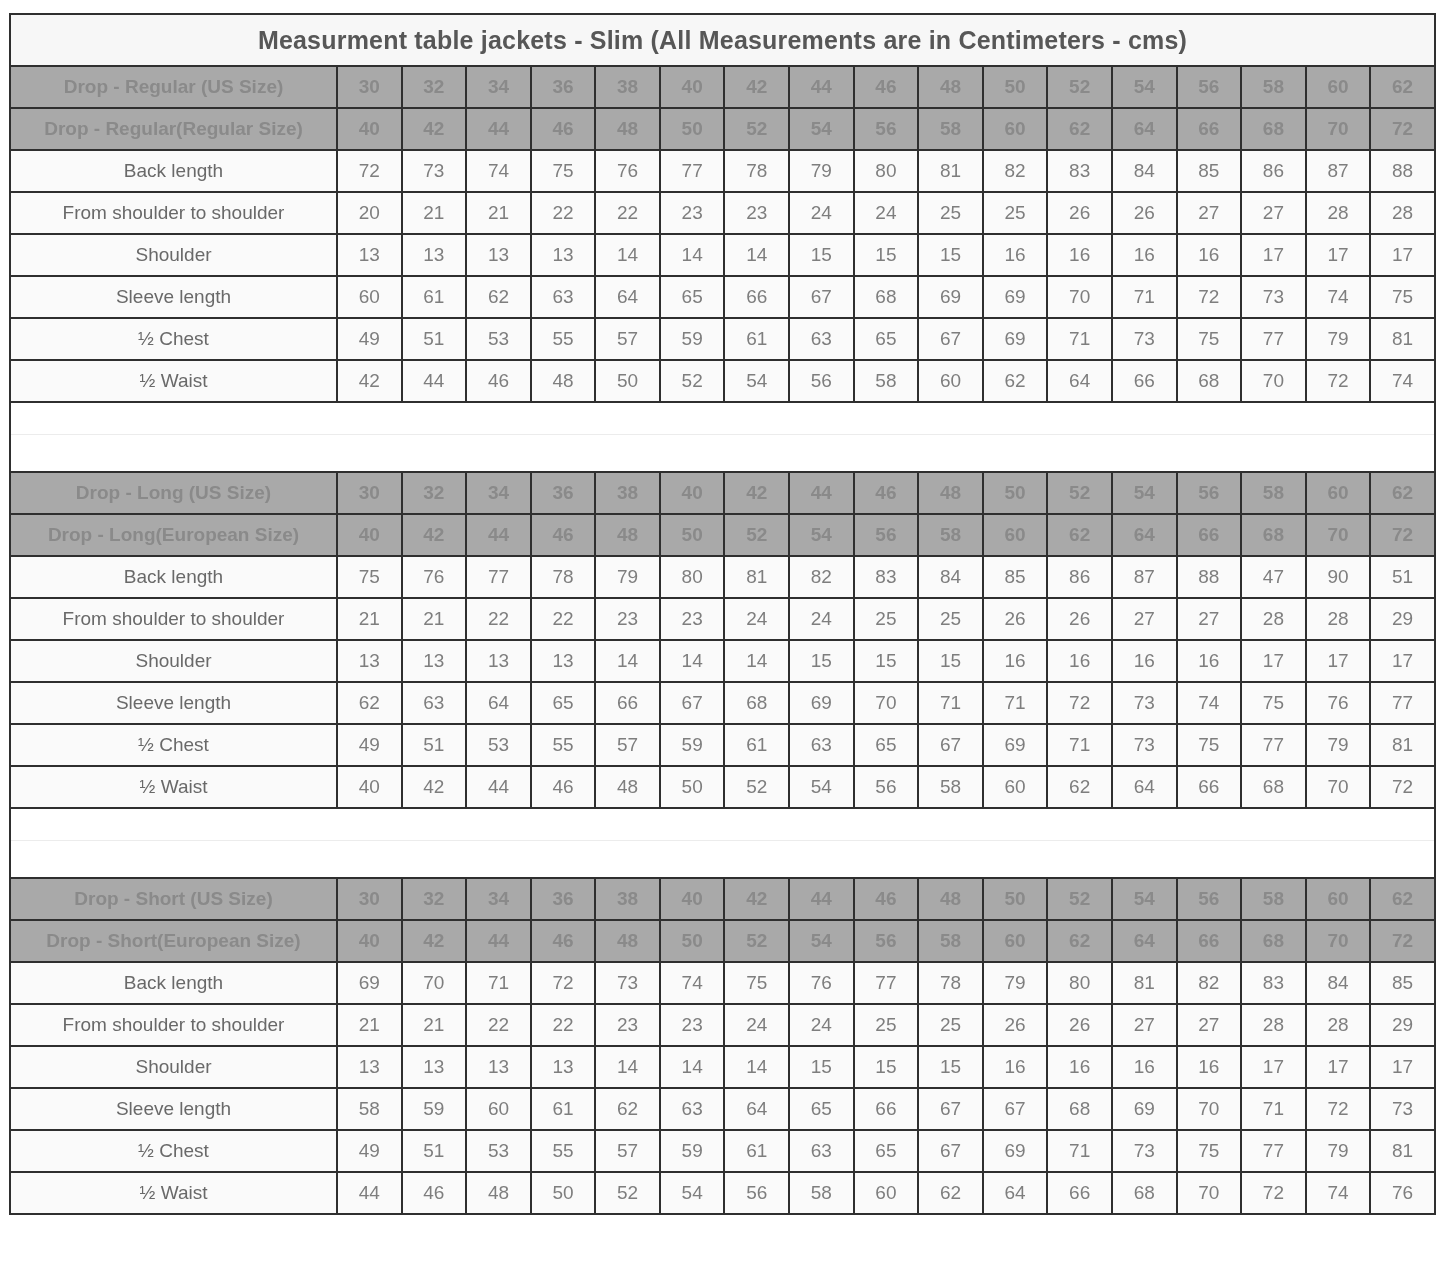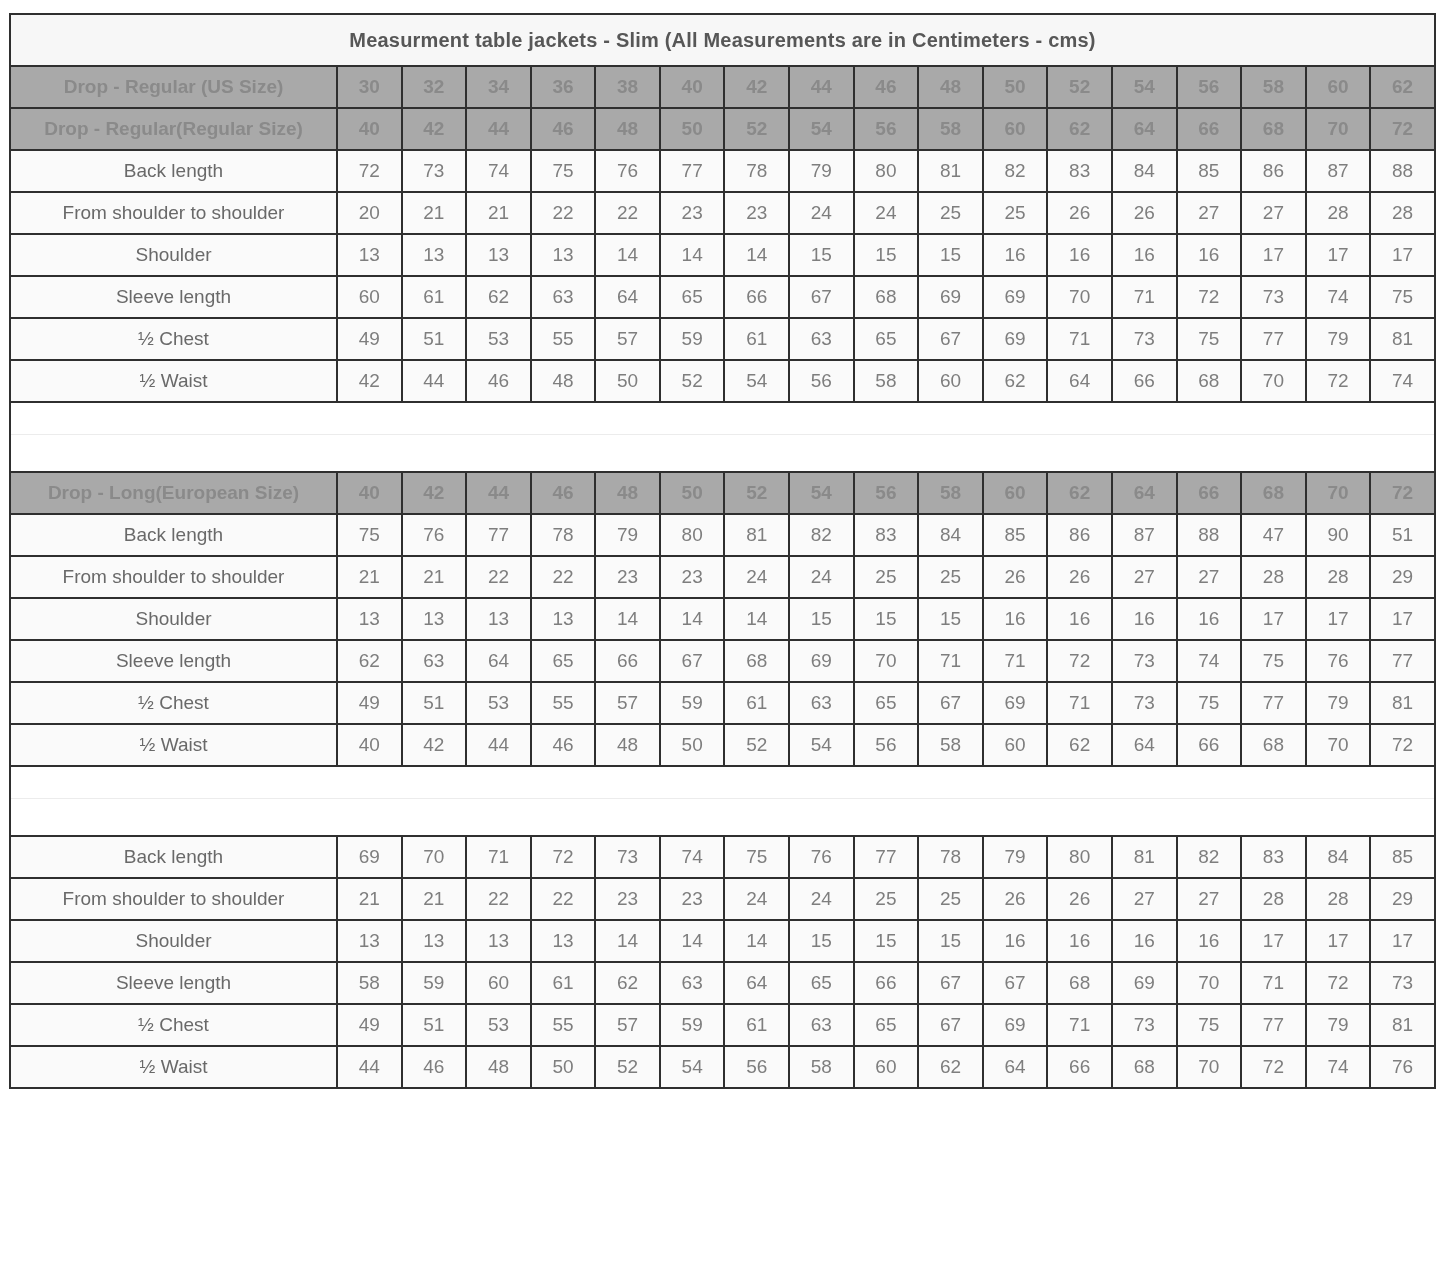"Measurment table jackets - Slim" th.title-cell { font-size: 20px -> 25px }
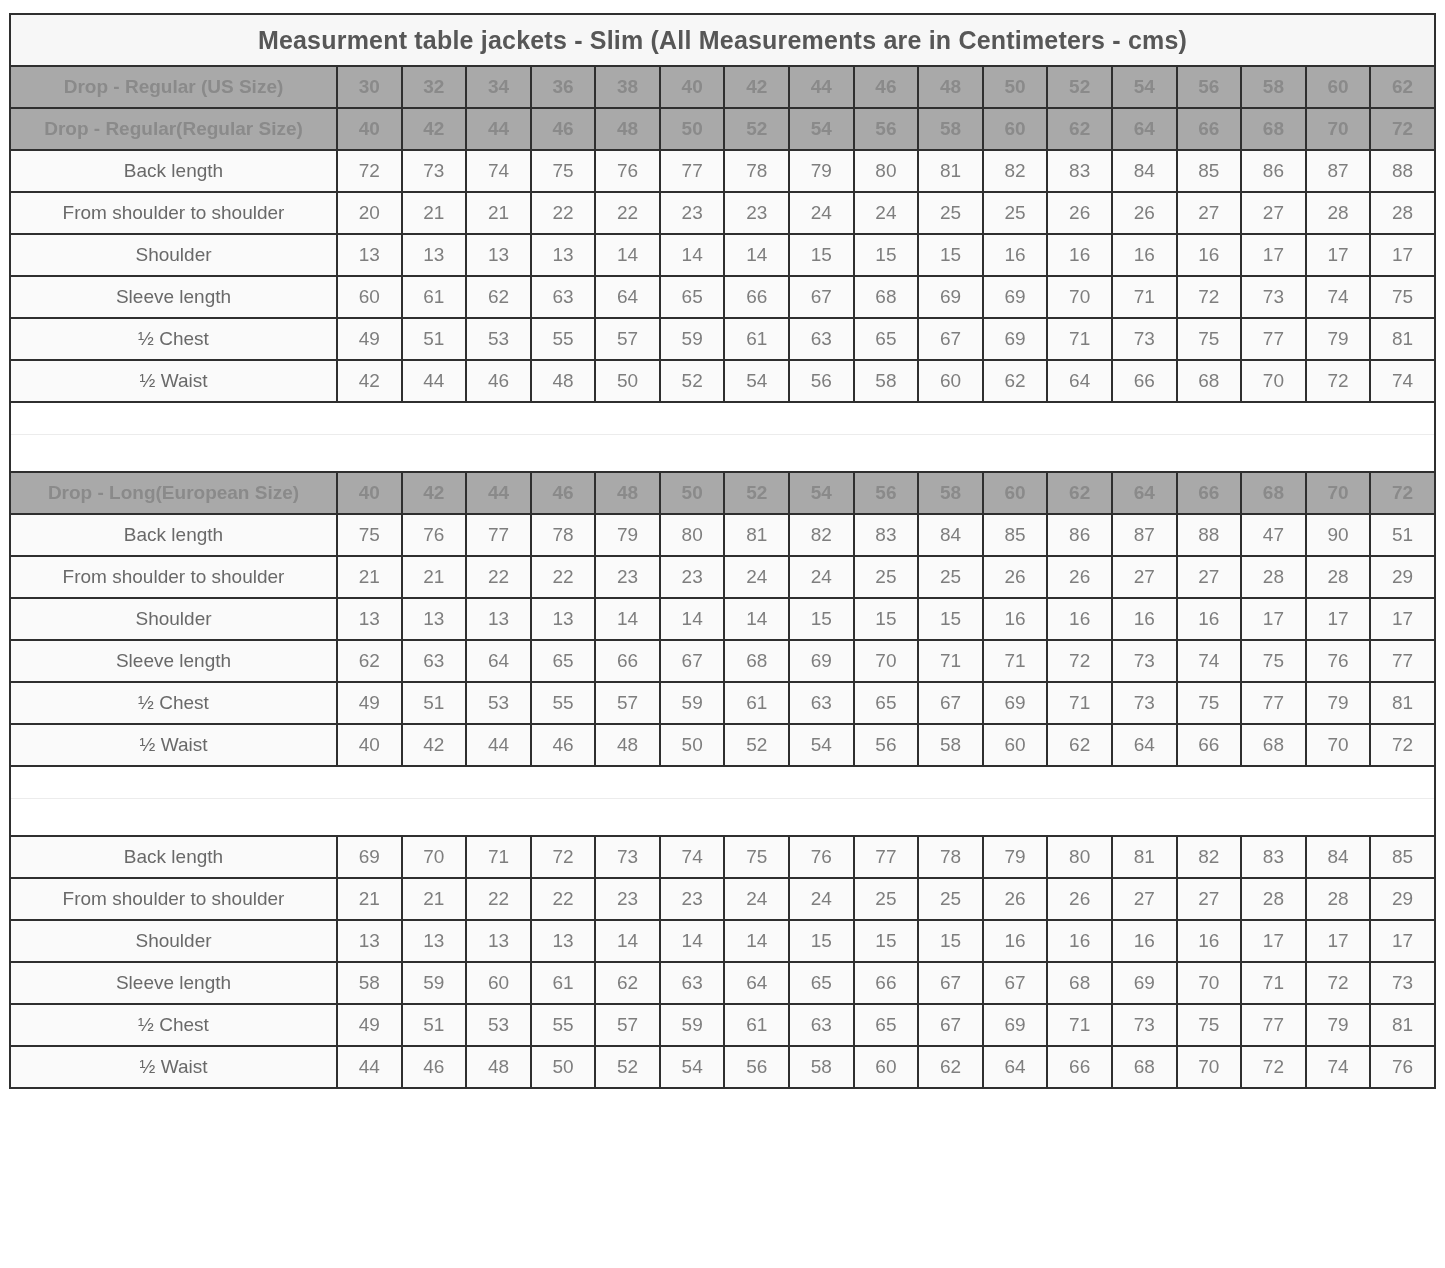"Drop - Long (US Size)" tr.size-header { html: none -> <tr> <td>Drop - Long (US Size)</td> <td>30</td> <td>32</td> <td>34</td> <td>36</td> <td>38</td> <td>40</td> <td>42</td> <td>44</td> <td>46</td> <td>48</td> <td>50</td> <td>52</td> <td>54</td> <td>56</td> <td>58</td> <td>60</td> <td>62</td> </tr> }
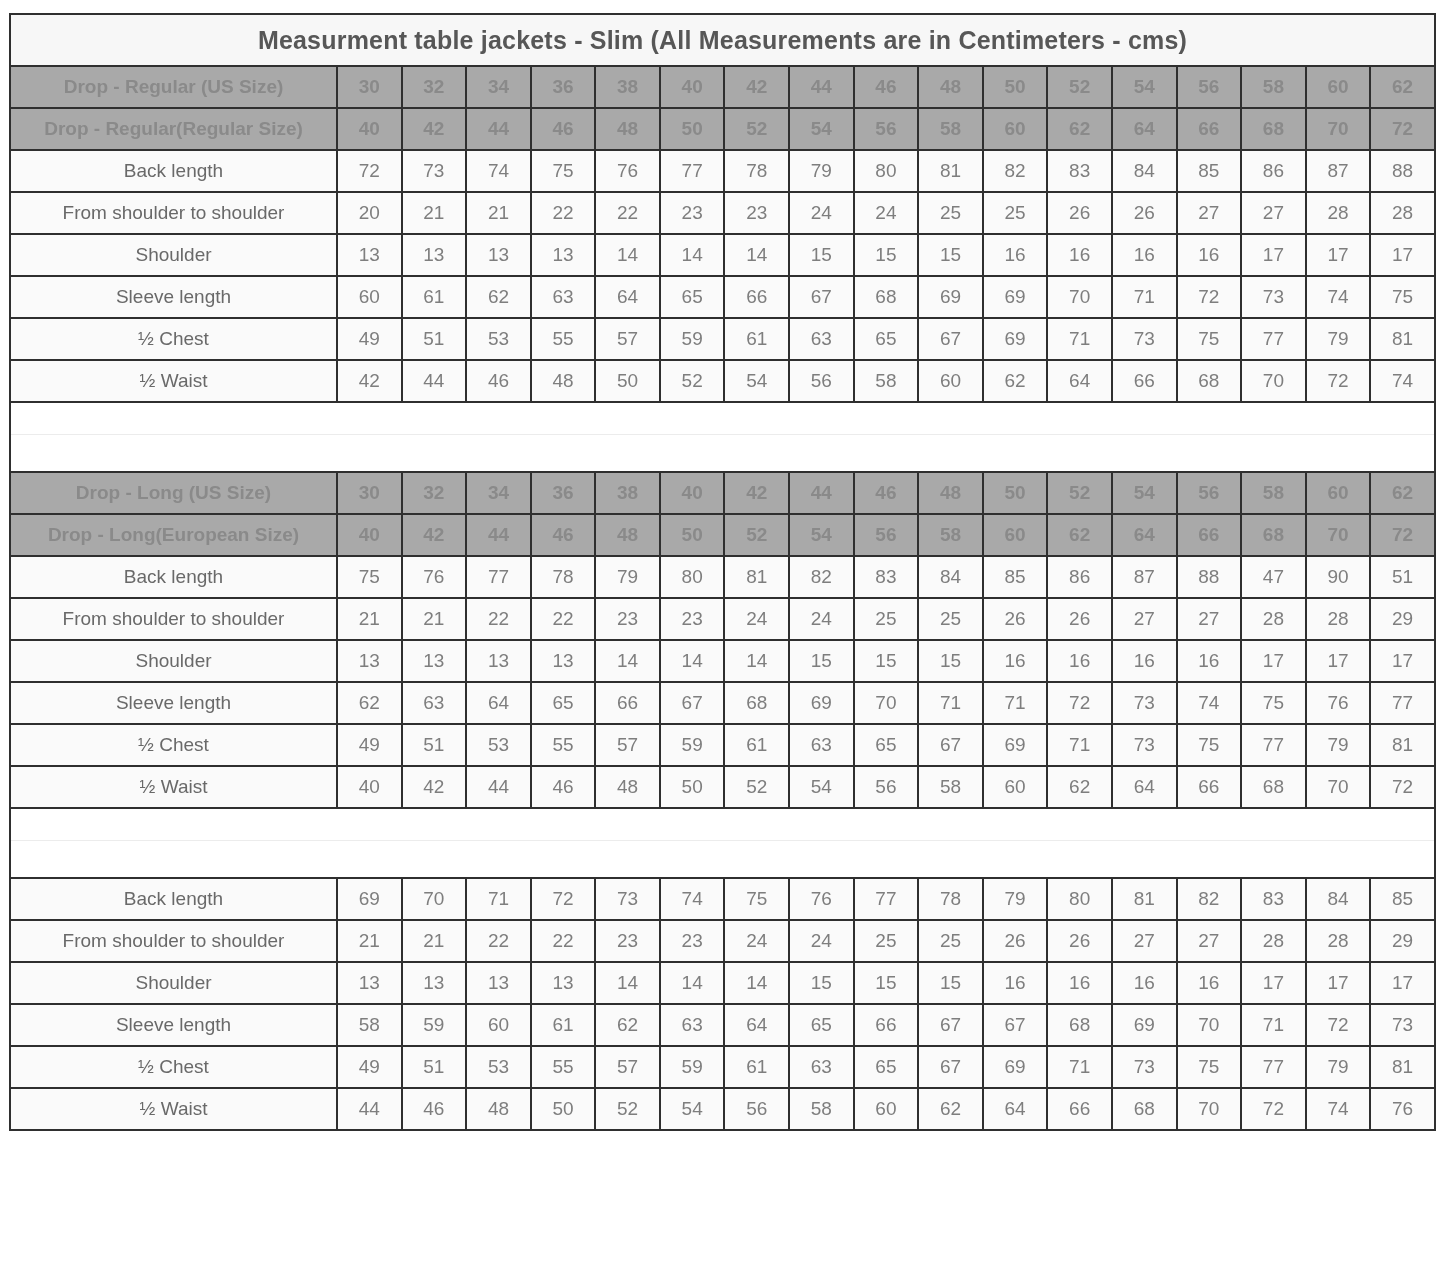"Drop - Short (US Size)" tr.size-header { html: none -> <tr> <td>Drop - Short (US Size)</td> <td>30</td> <td>32</td> <td>34</td> <td>36</td> <td>38</td> <td>40</td> <td>42</td> <td>44</td> <td>46</td> <td>48</td> <td>50</td> <td>52</td> <td>54</td> <td>56</td> <td>58</td> <td>60</td> <td>62</td> </tr> }
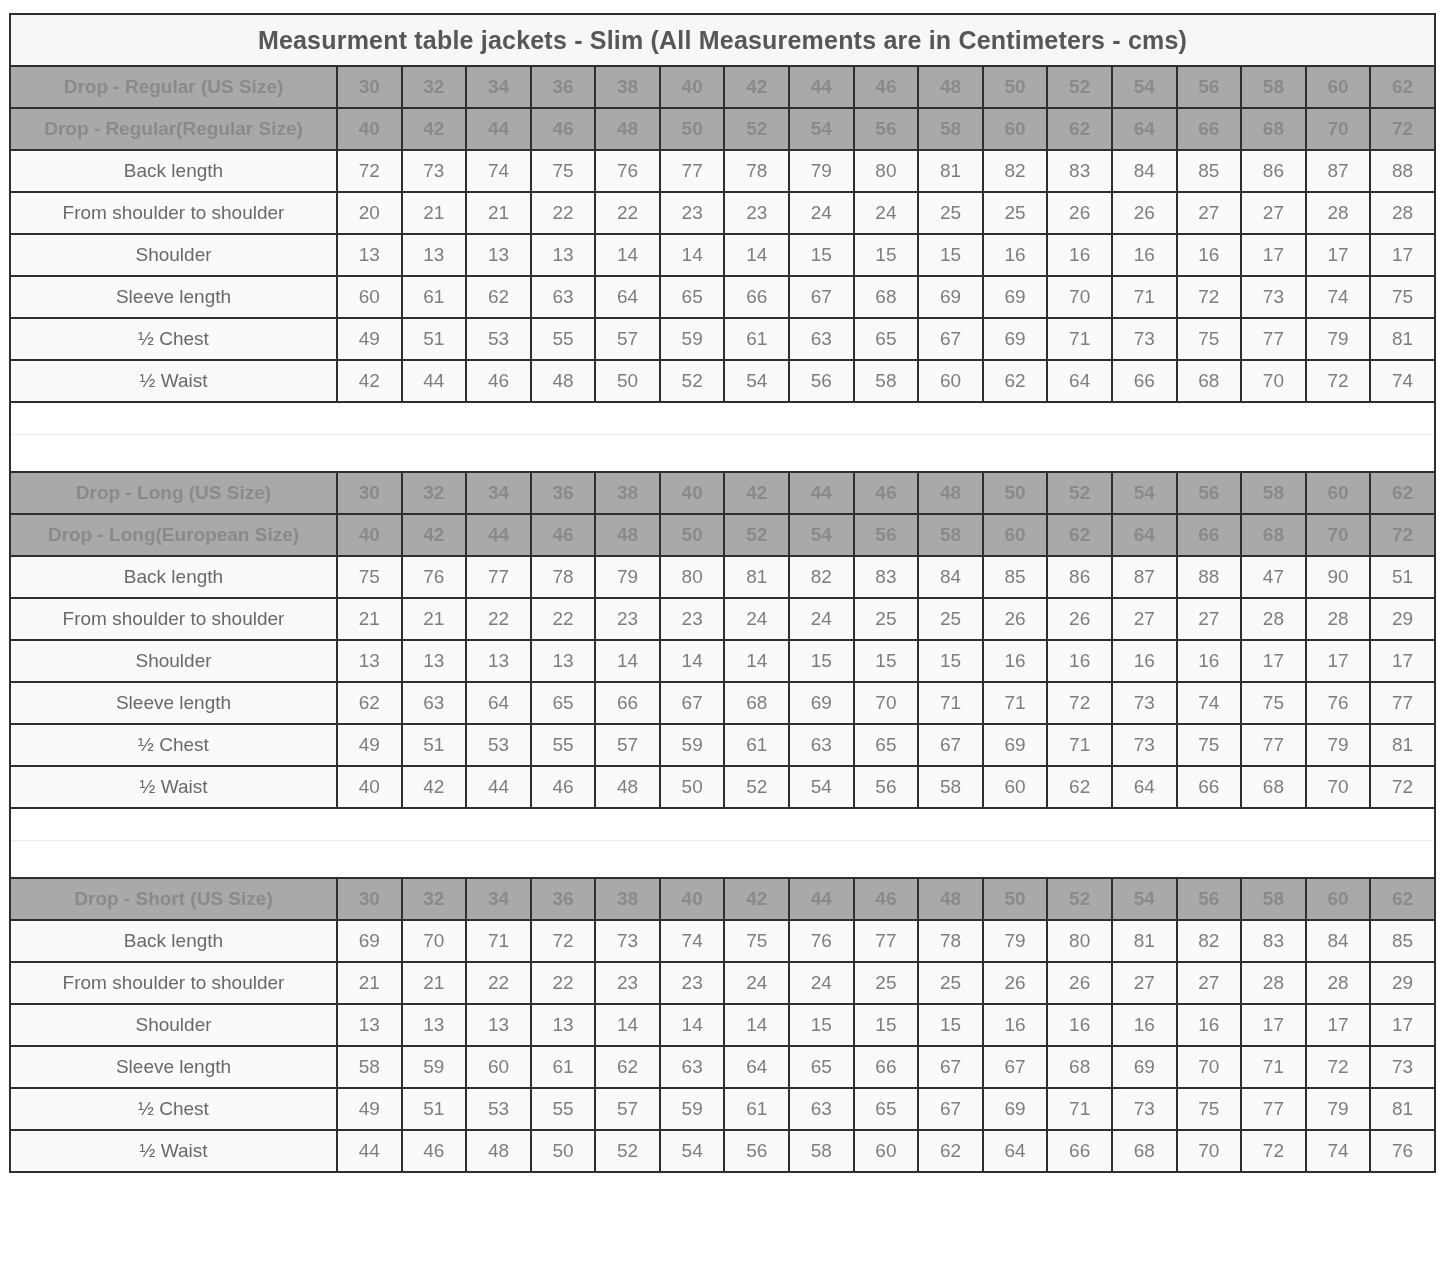"Drop - Short(European Size)" tr.size-header { html: none -> <tr> <td>Drop - Short(European Size)</td> <td>40</td> <td>42</td> <td>44</td> <td>46</td> <td>48</td> <td>50</td> <td>52</td> <td>54</td> <td>56</td> <td>58</td> <td>60</td> <td>62</td> <td>64</td> <td>66</td> <td>68</td> <td>70</td> <td>72</td> </tr> }
